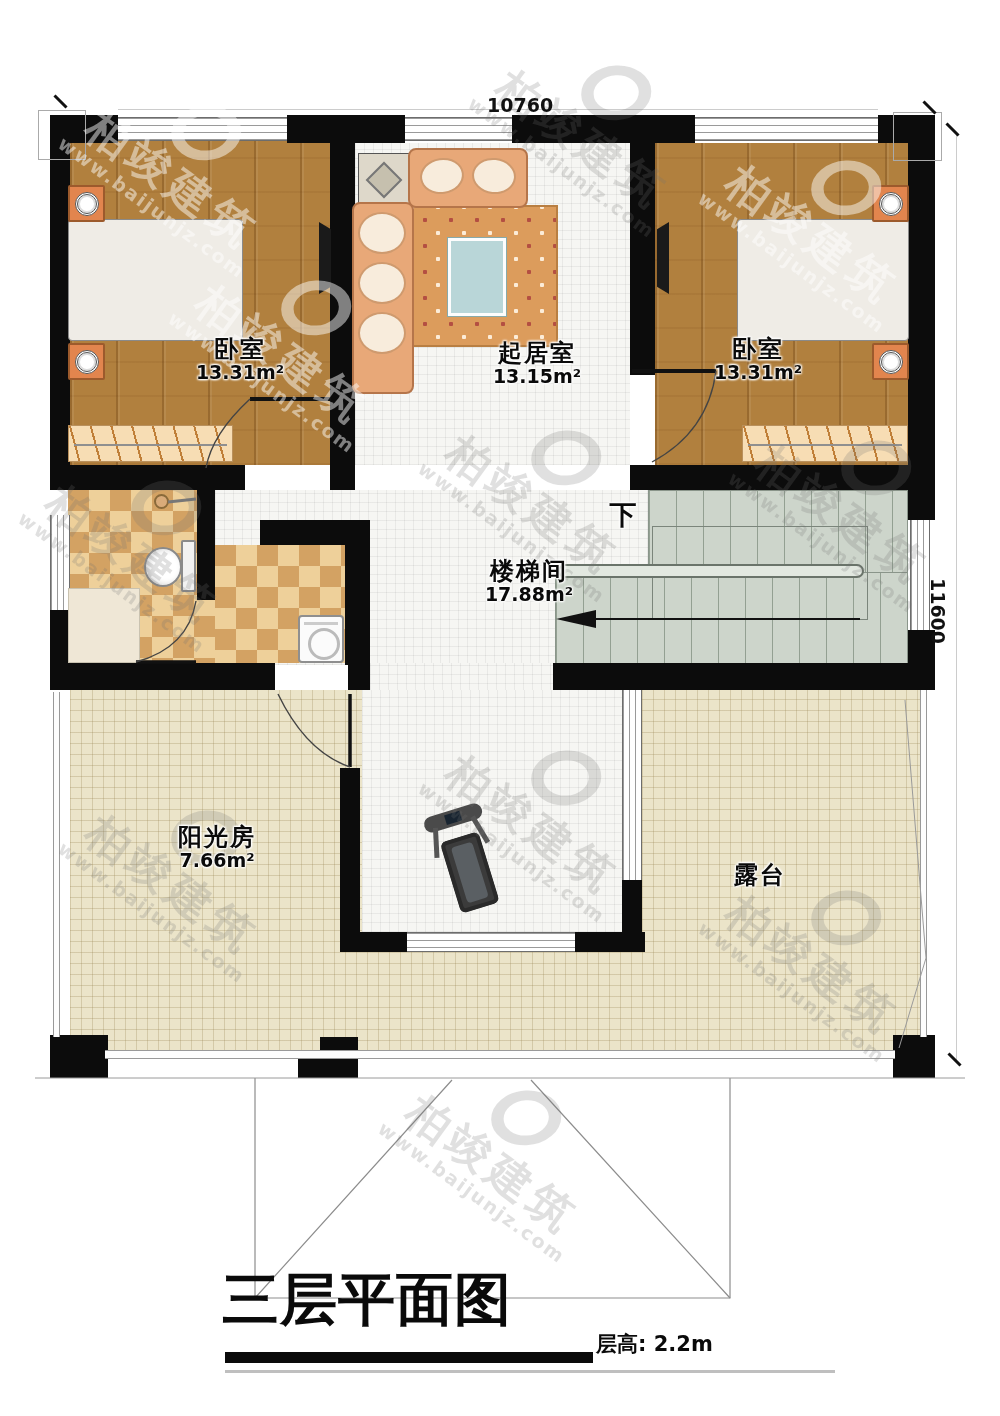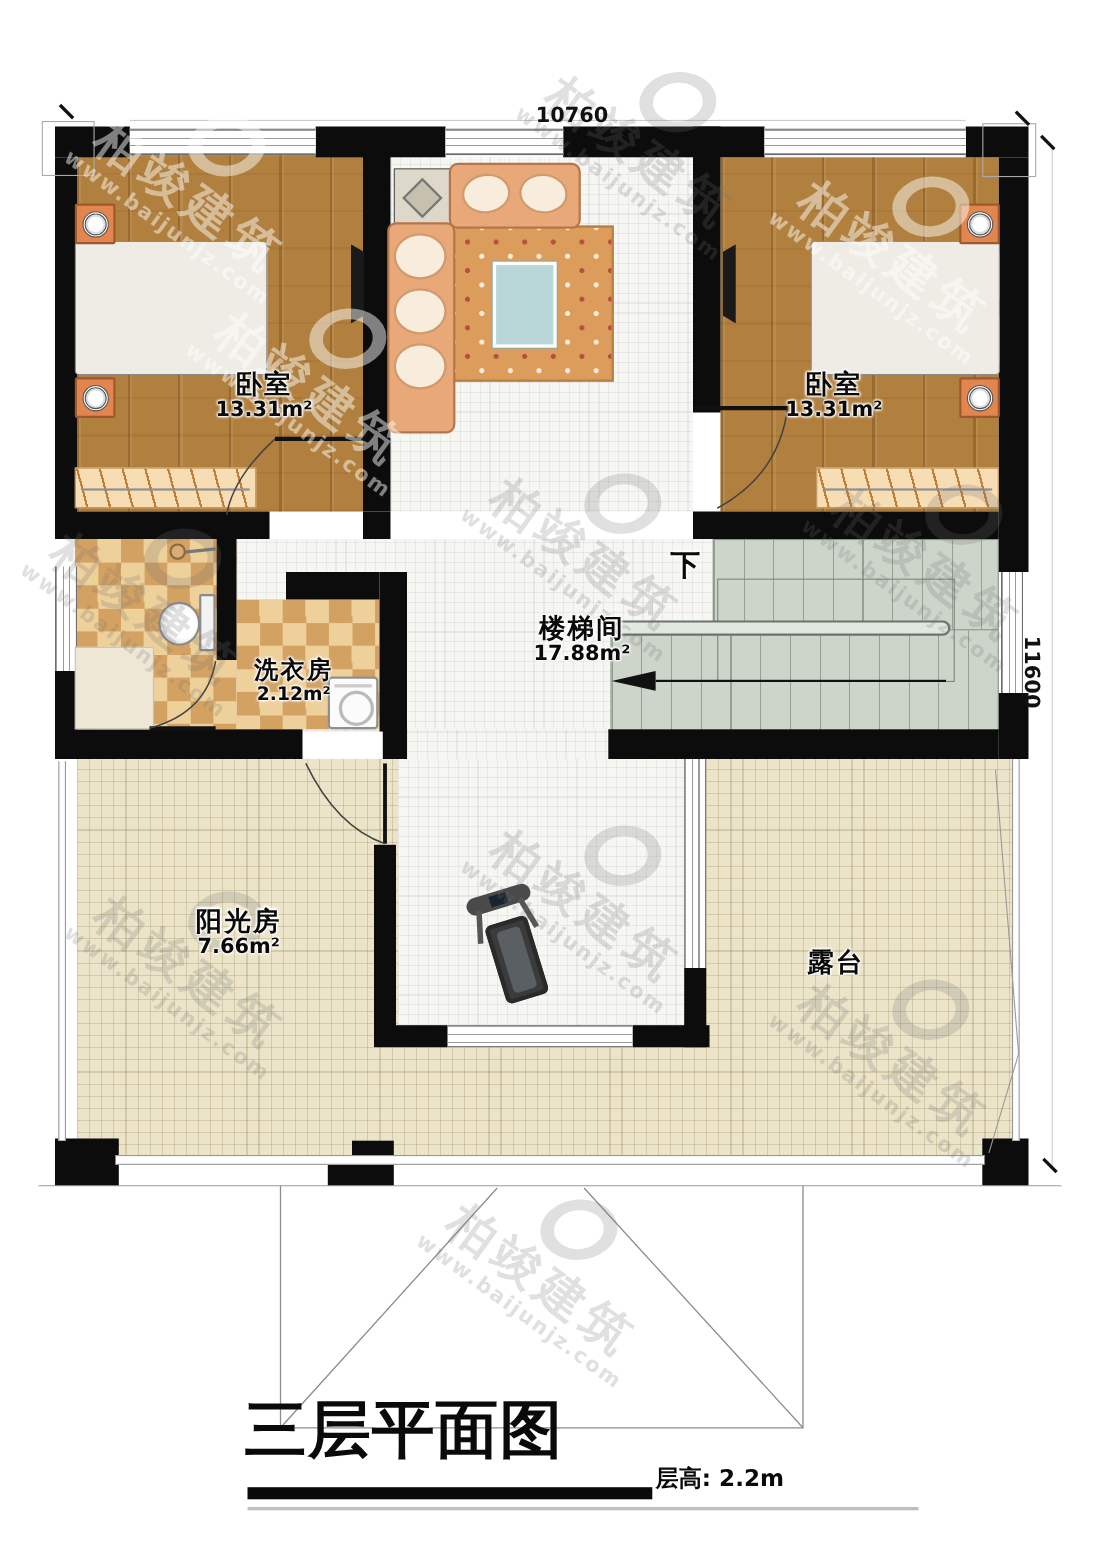"起居室" div.rlabel { html: none -> <div> <span>起居室</span> <span>13.15m²</span> </div> }
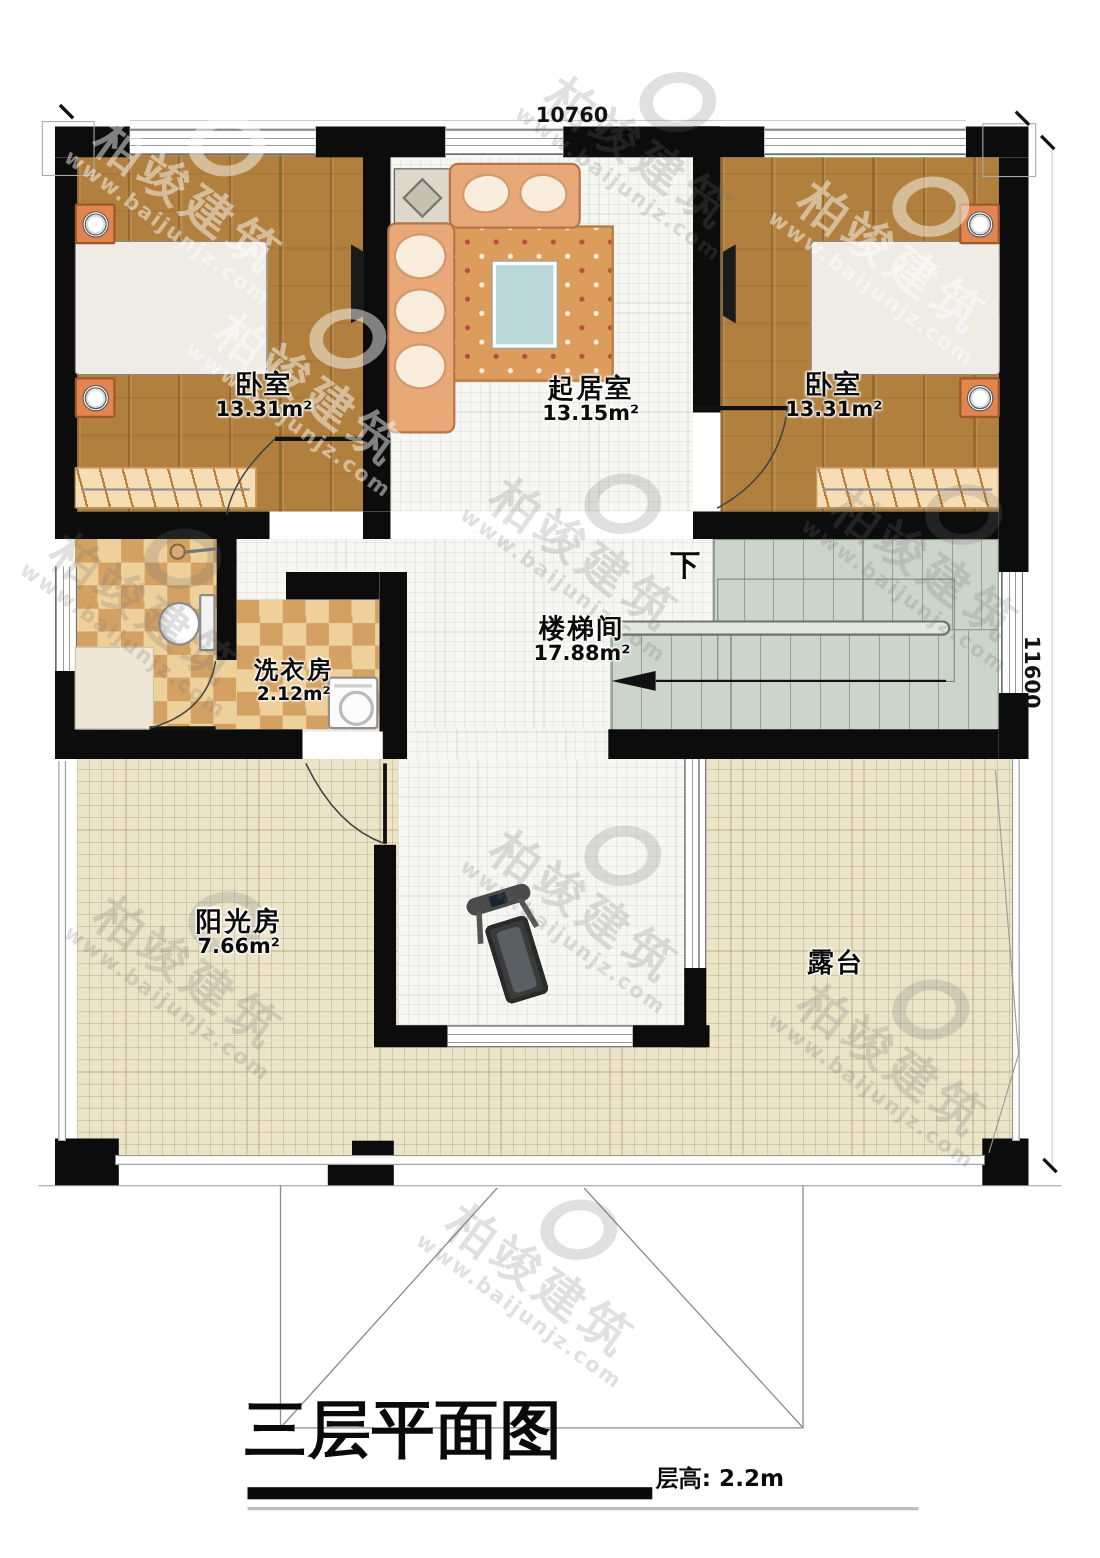"洗衣房" div.rlabel { html: <div> <span>洗衣房</span> <span>2.12m²</span> </div> -> none }
